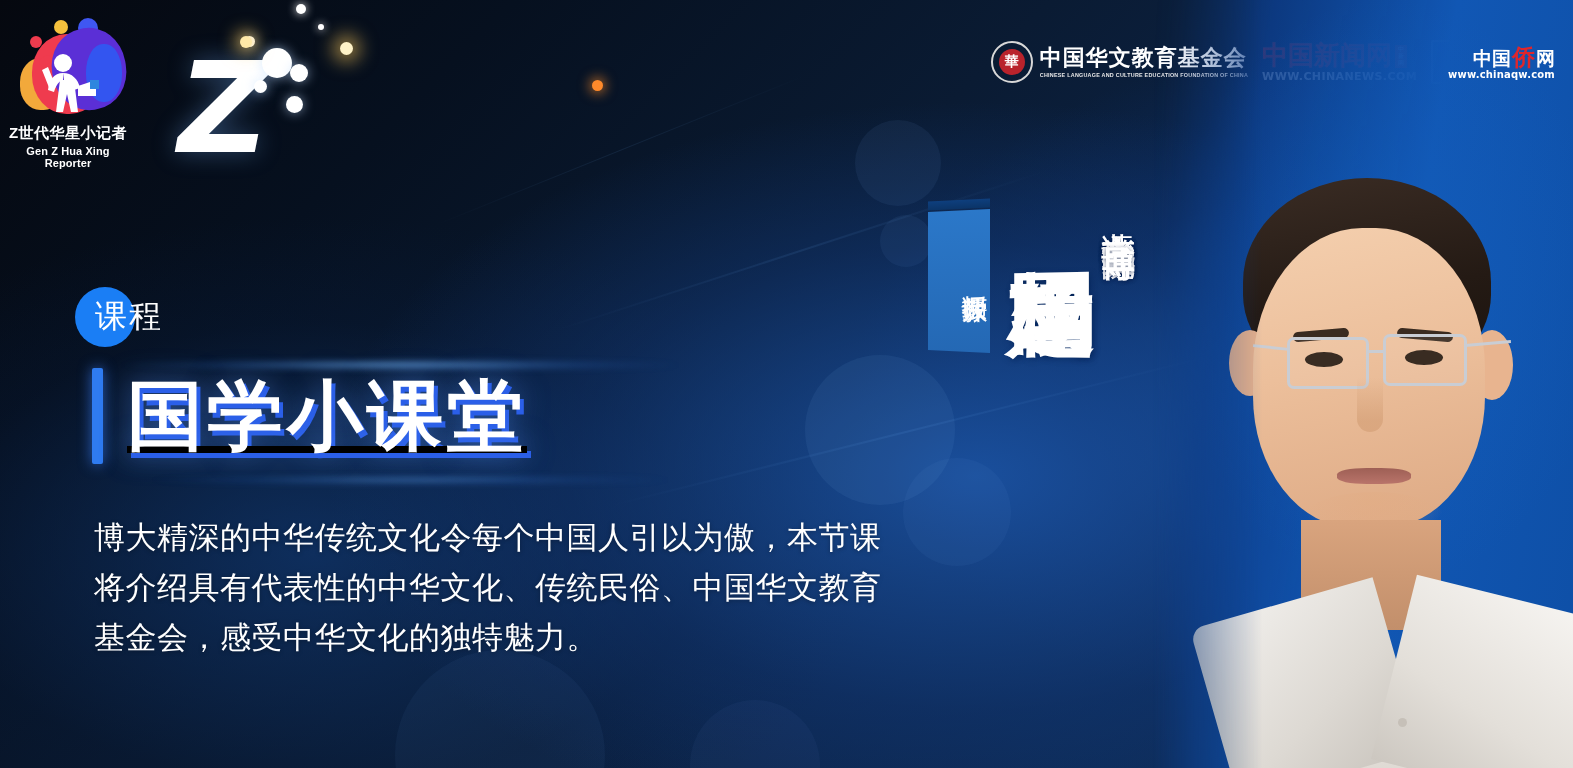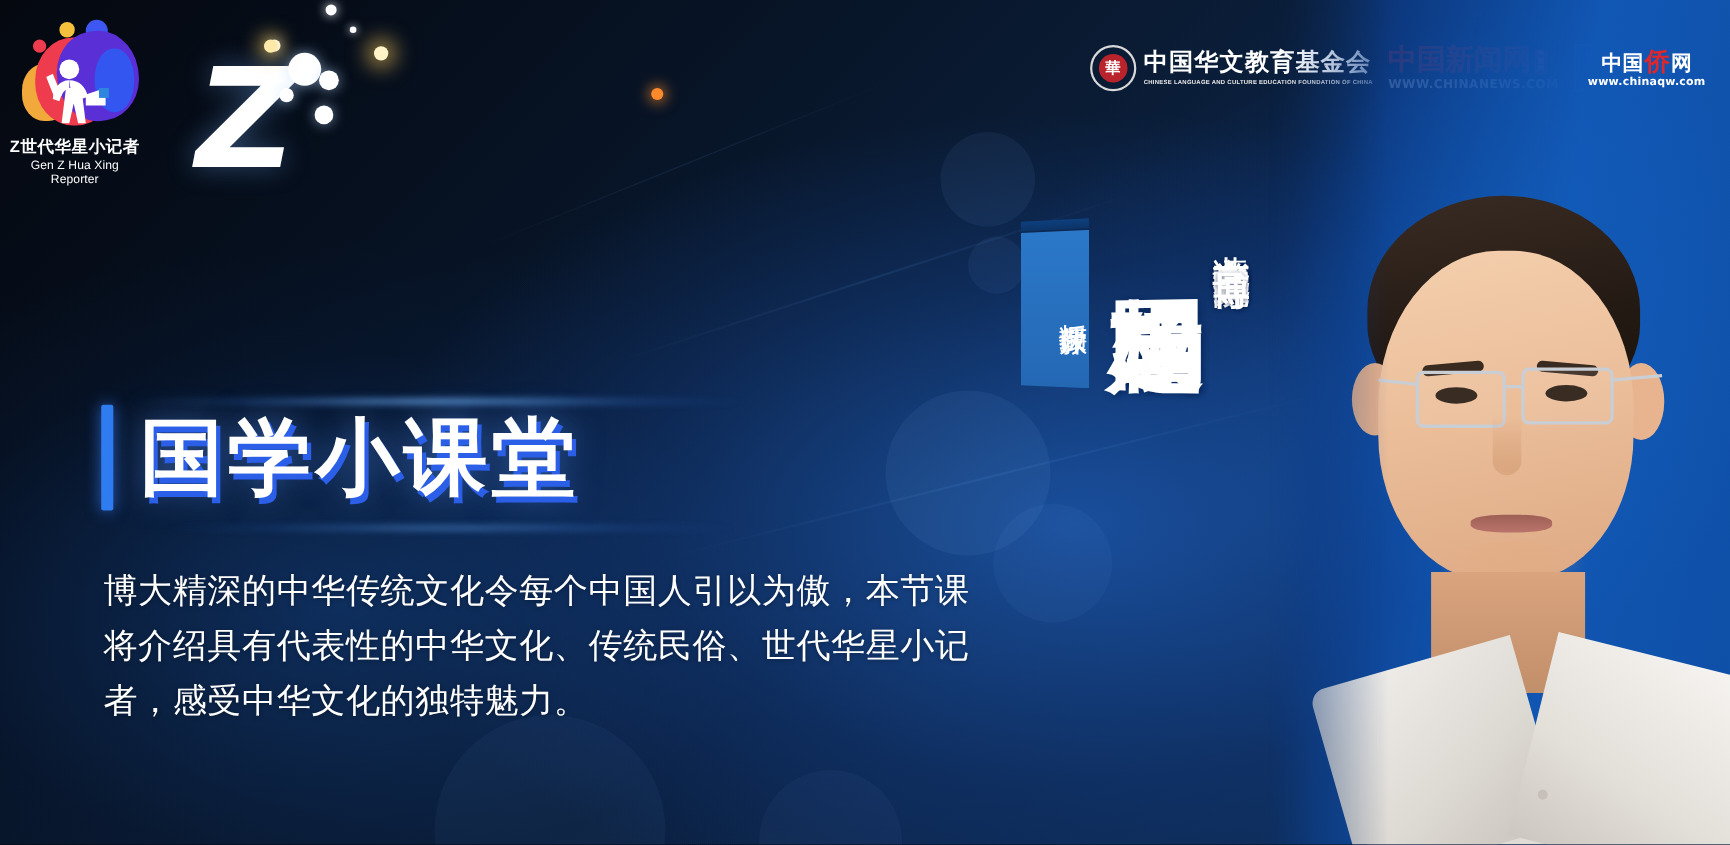"中国" .pl-qw { align-items: center -> flex-end }
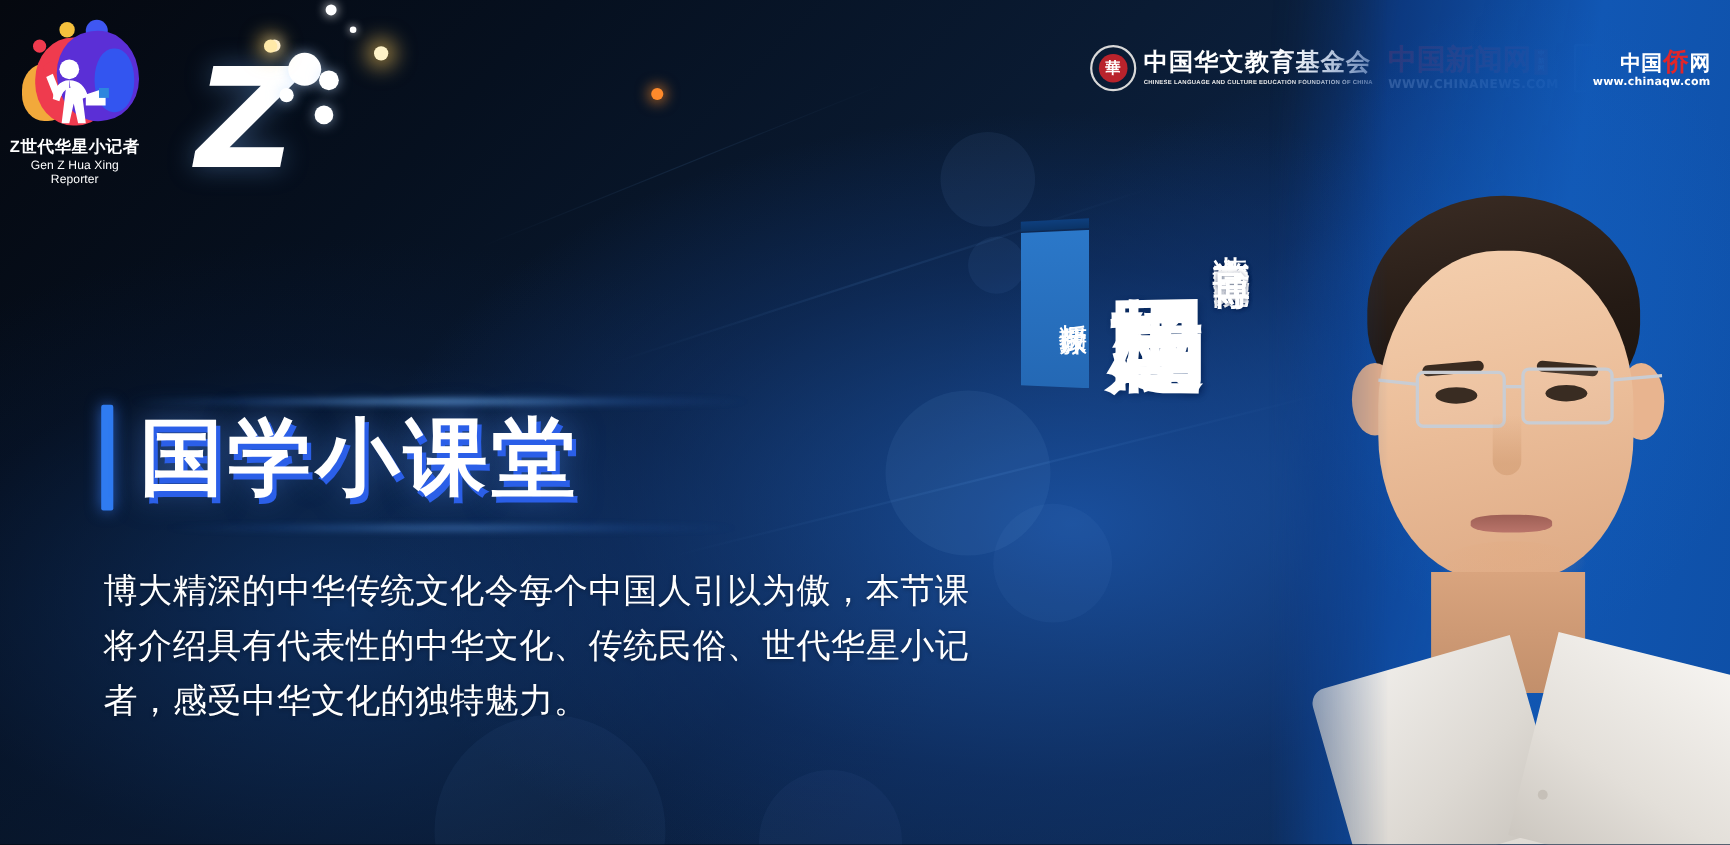"Gen Z Hua Xing Reporter" .brand-en { font-weight: normal -> bold }
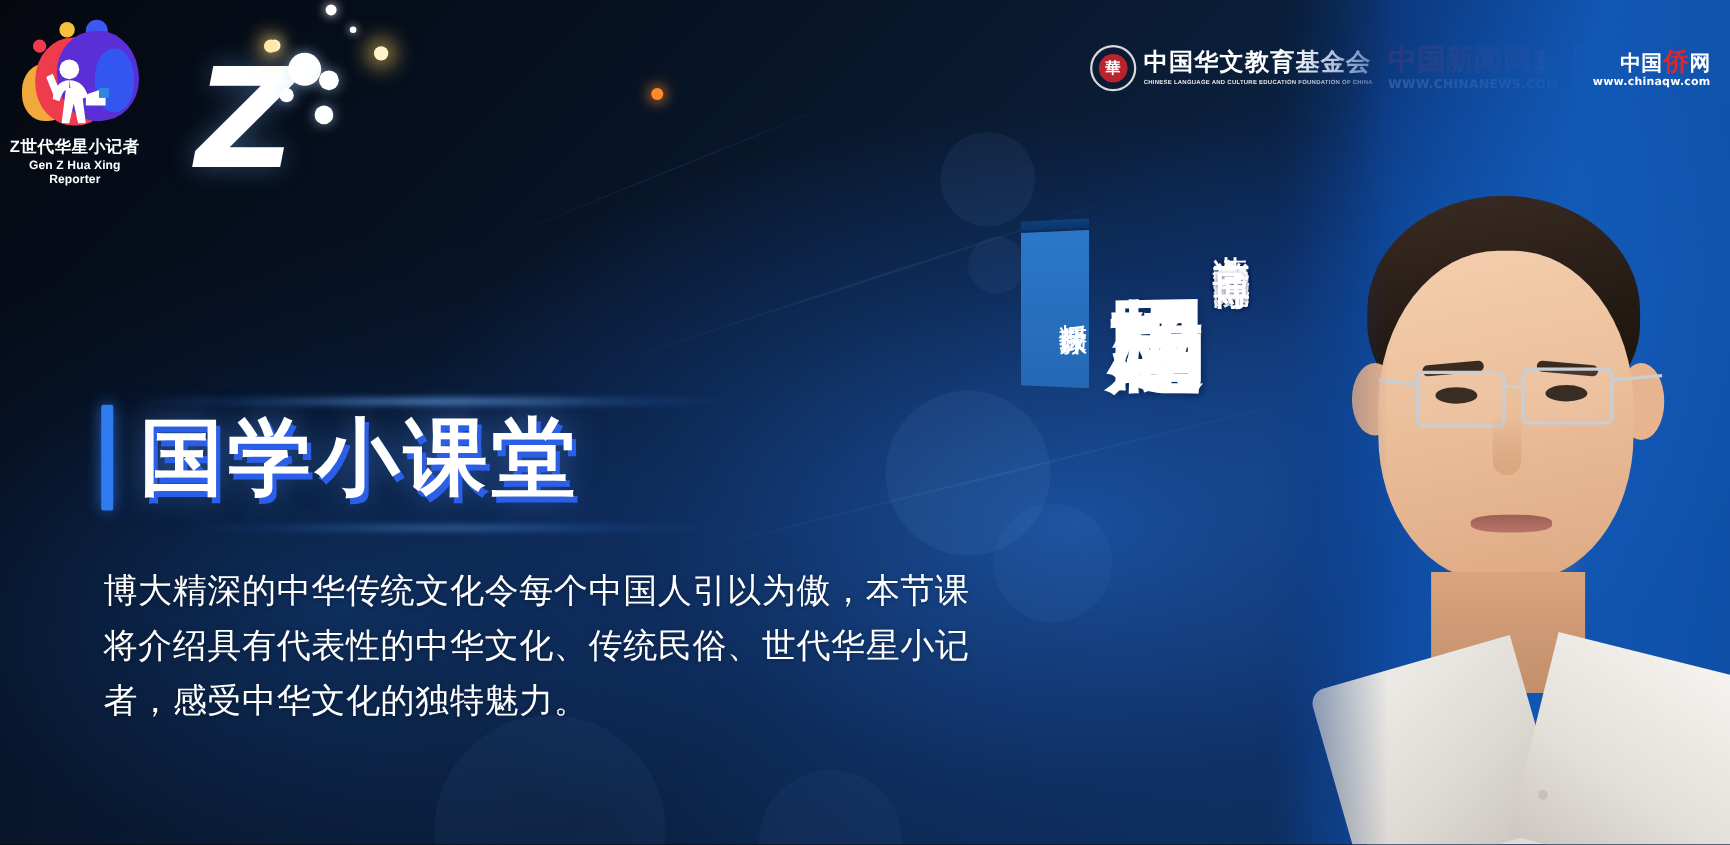"课程" div.badge-wrap { html: none -> <div> <div></div> <div>课程</div> </div> }
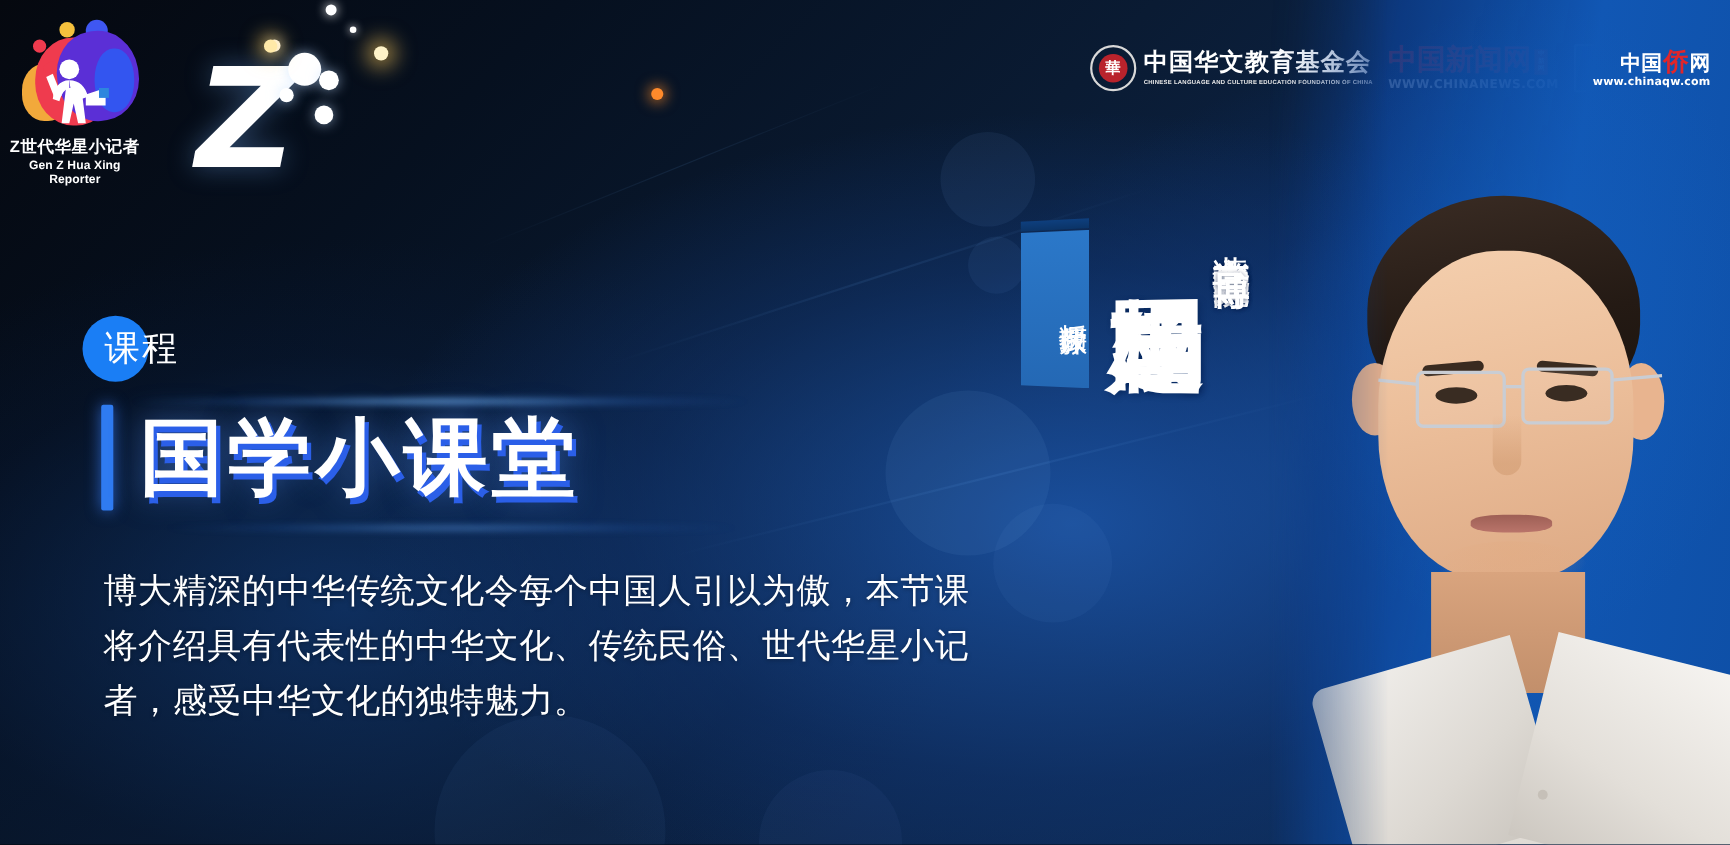"国学小课堂" .course-title-row { text-decoration: none -> underline }
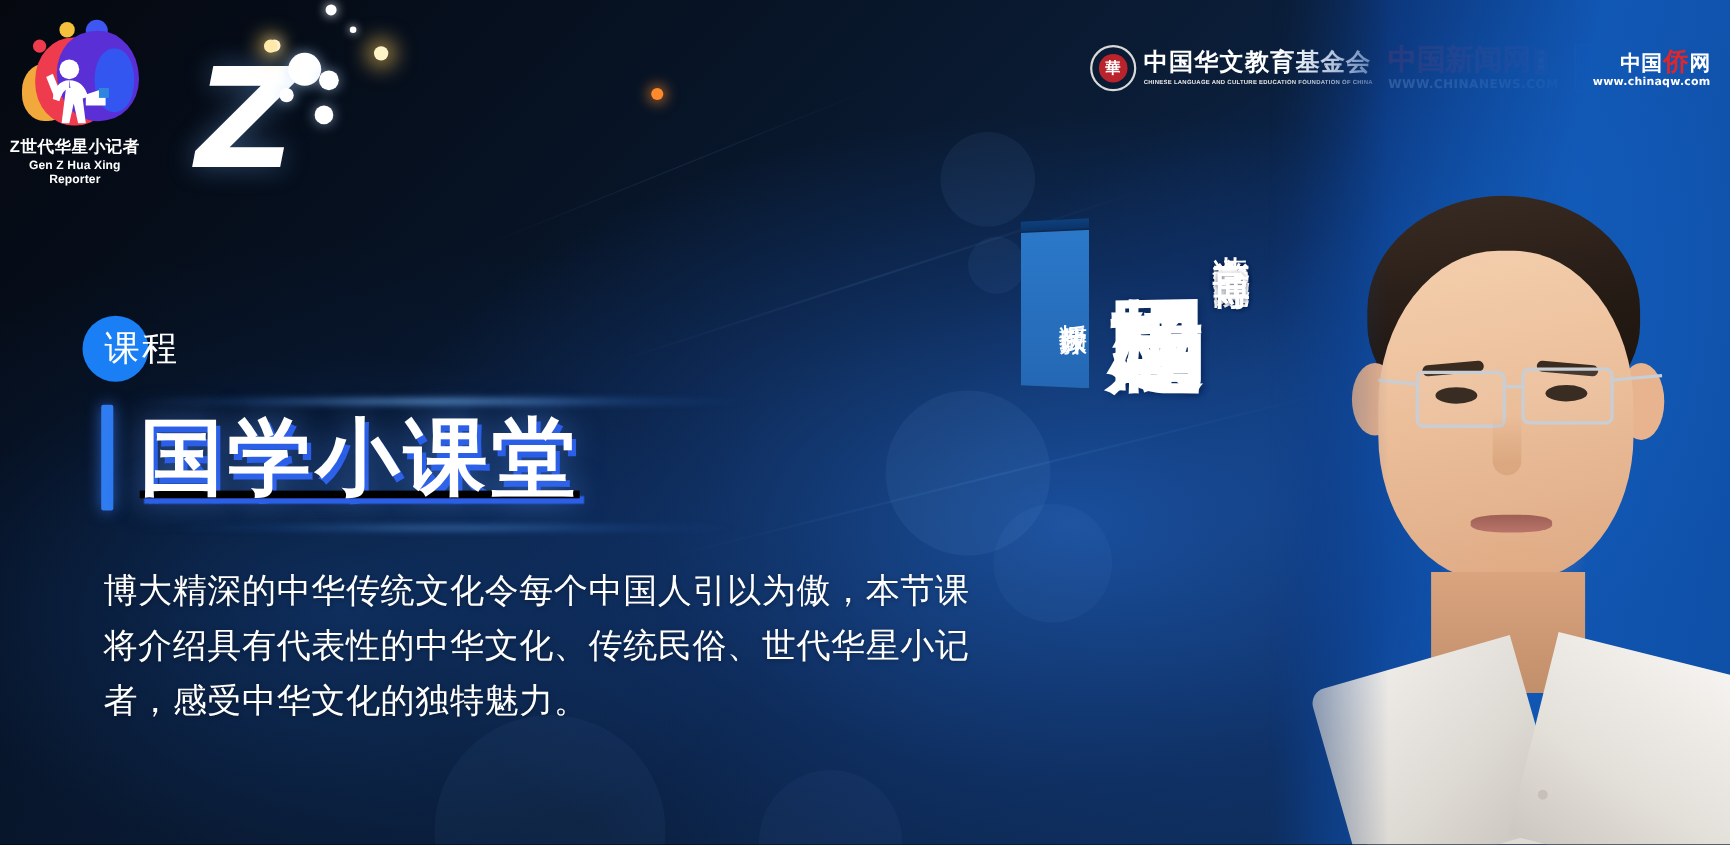"博大精深的中华传统文化令每个中国人引以为傲，本节课将介绍具有代表性的中华文化、传" div.course-desc { text: 世代华星小记者 -> 中国华文教育基金会 }
